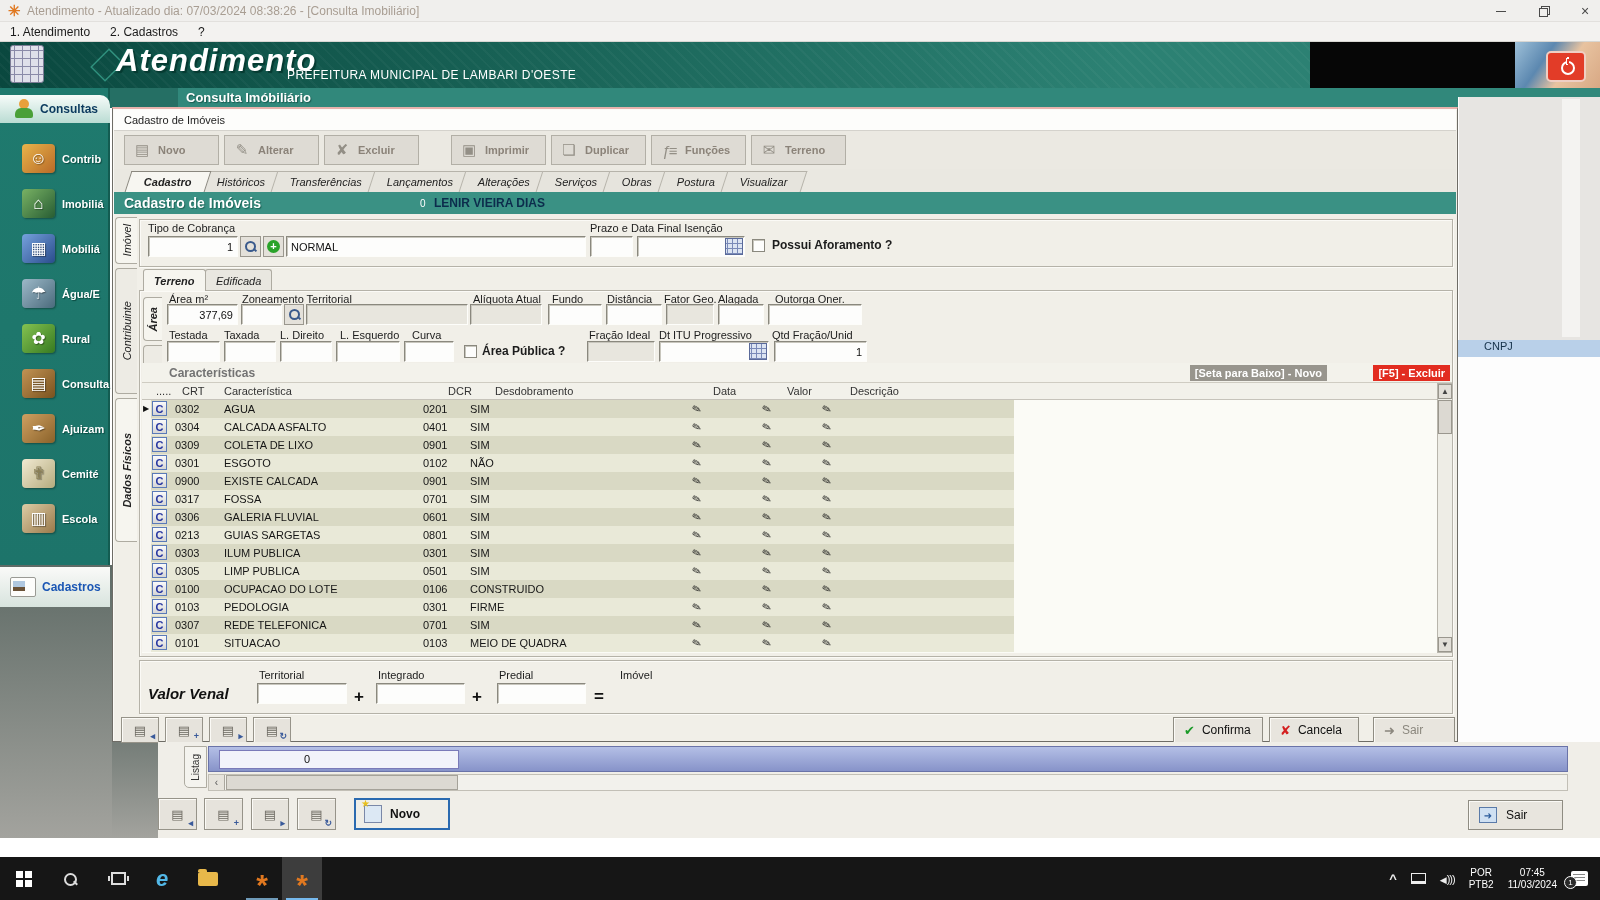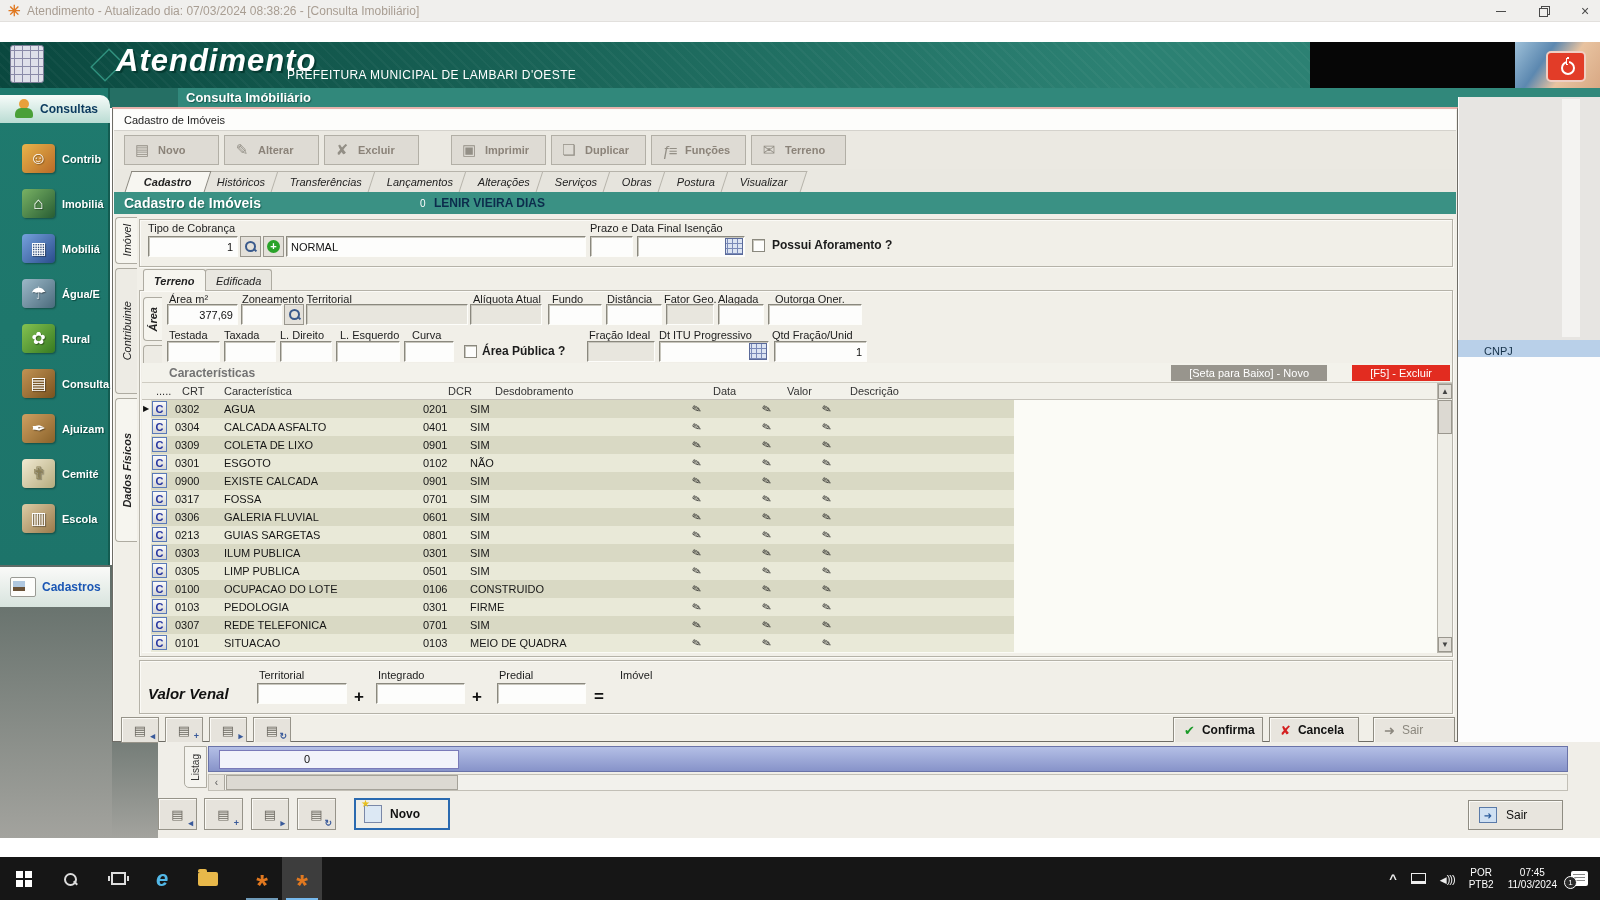"1. Atendimento" div.menubar { html: none -> <div> <span>1. Atendimento</span> <span>2. Cadastros</span> <span>?</span> </div> }
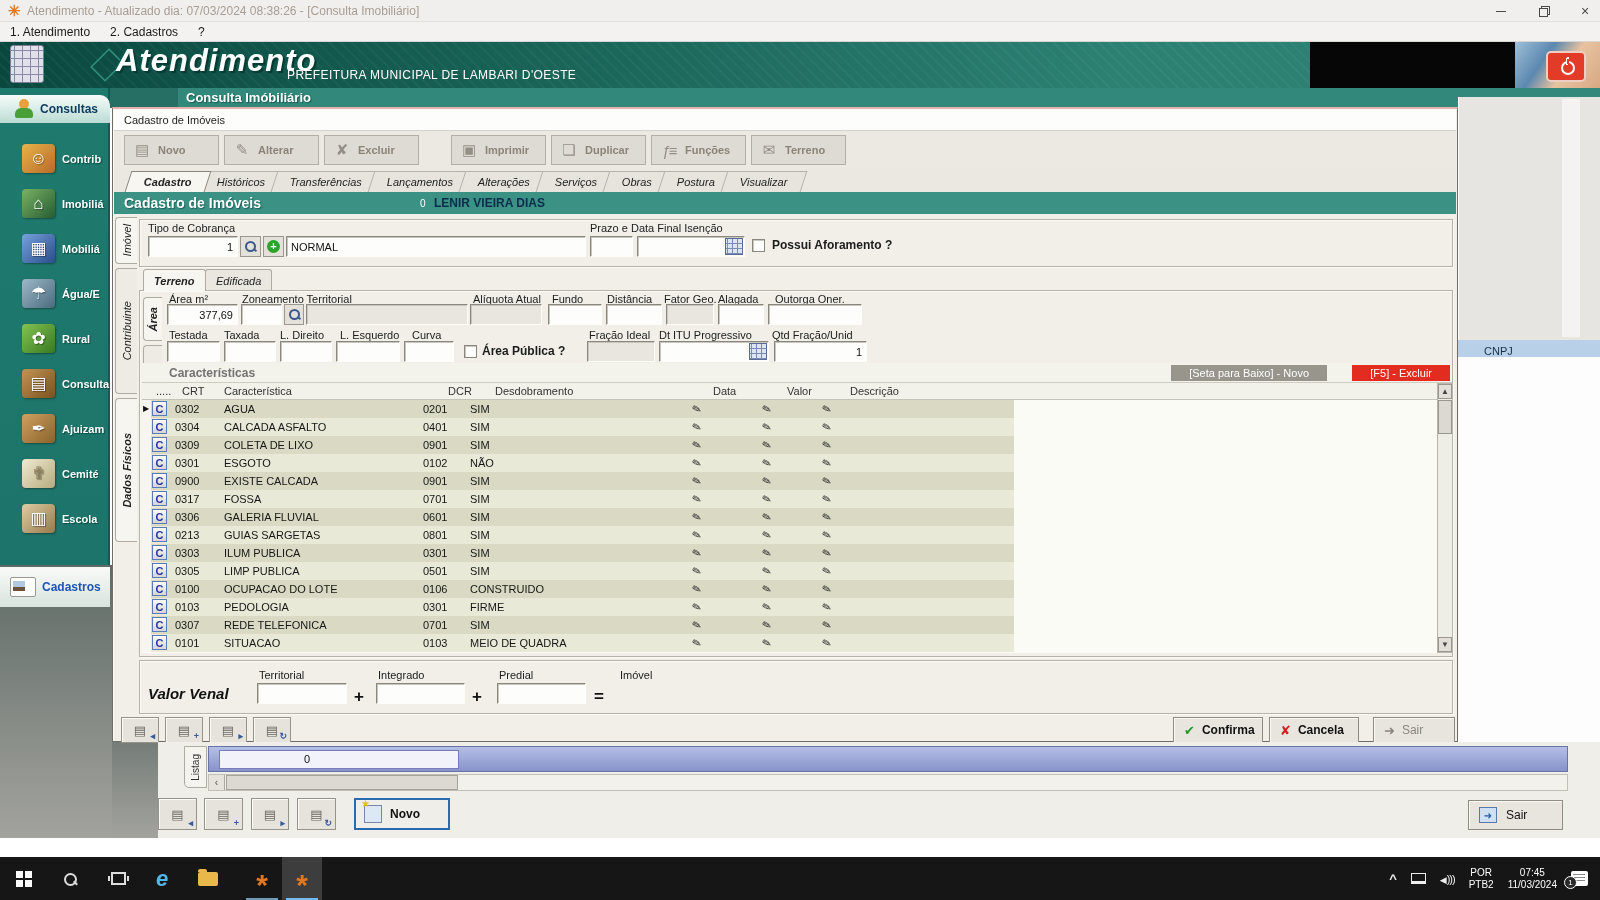"CNPJ" .cnpj-bar { align-items: flex-end -> flex-start }
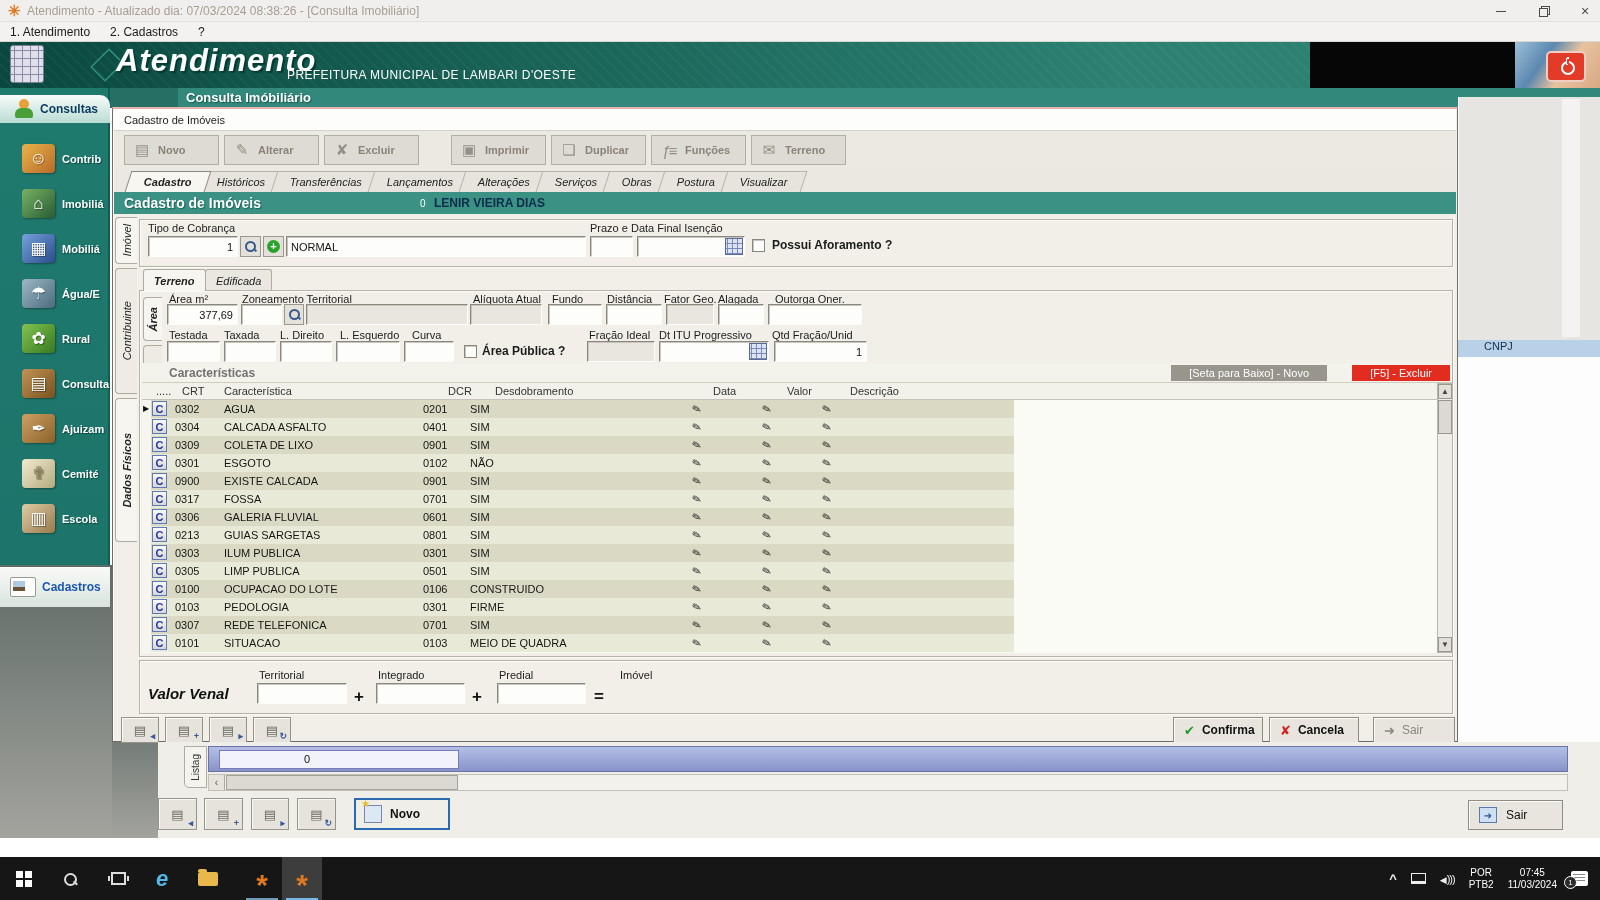"[Seta para Baixo] - Novo" .chip { font-weight: normal -> bold; padding: 0 18px -> 0 5px }
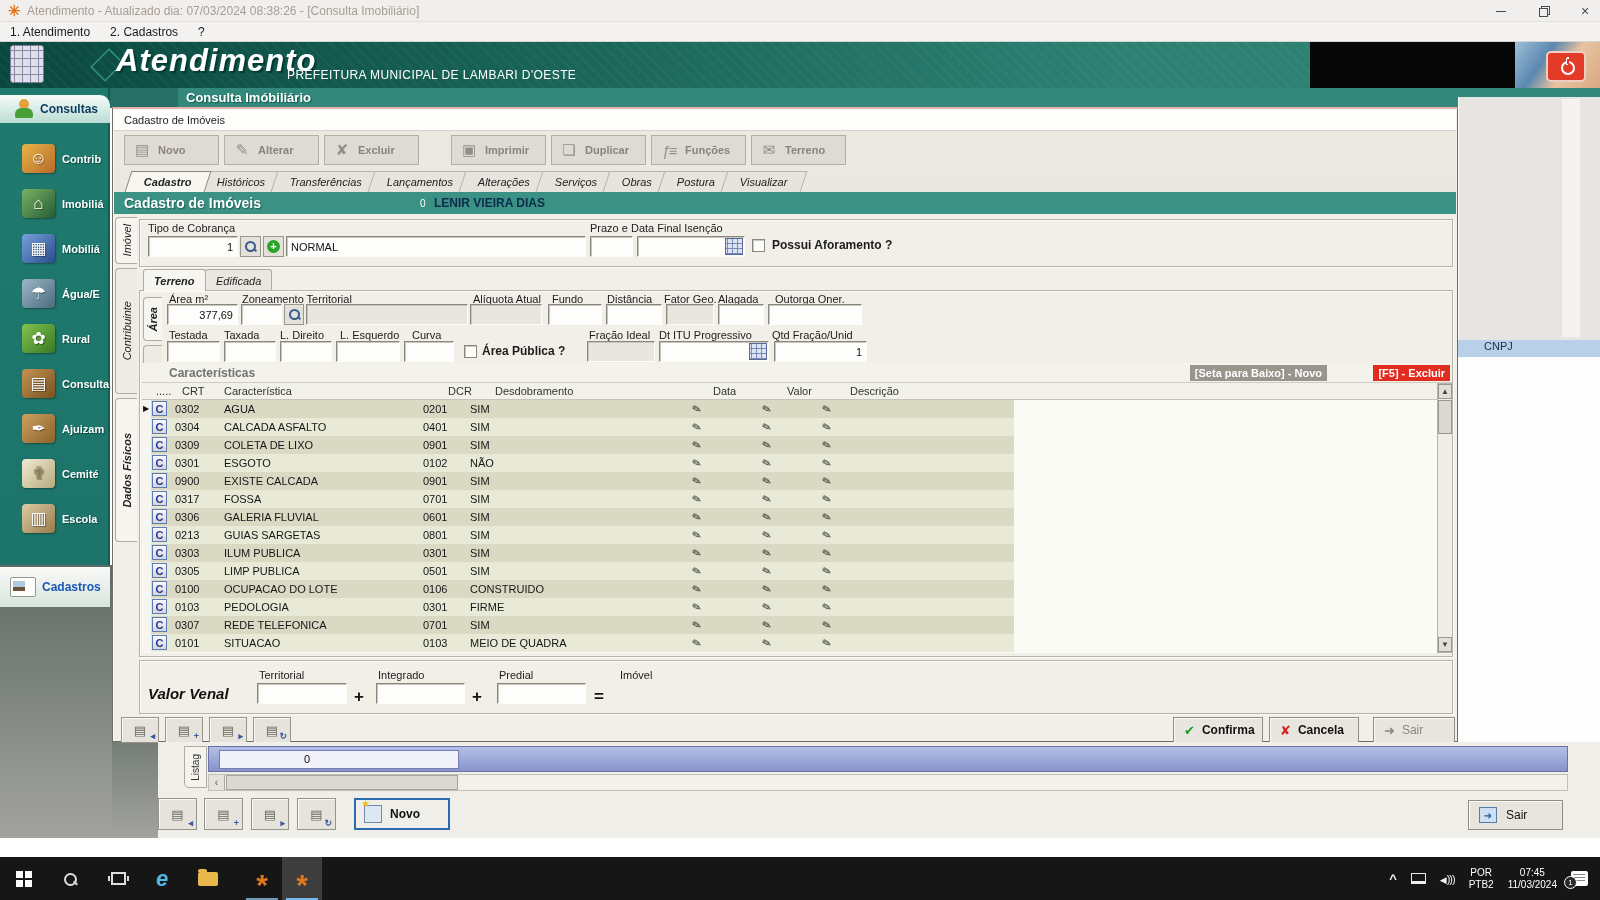"Confirma" .pbtn .pl { font-weight: bold -> normal }
